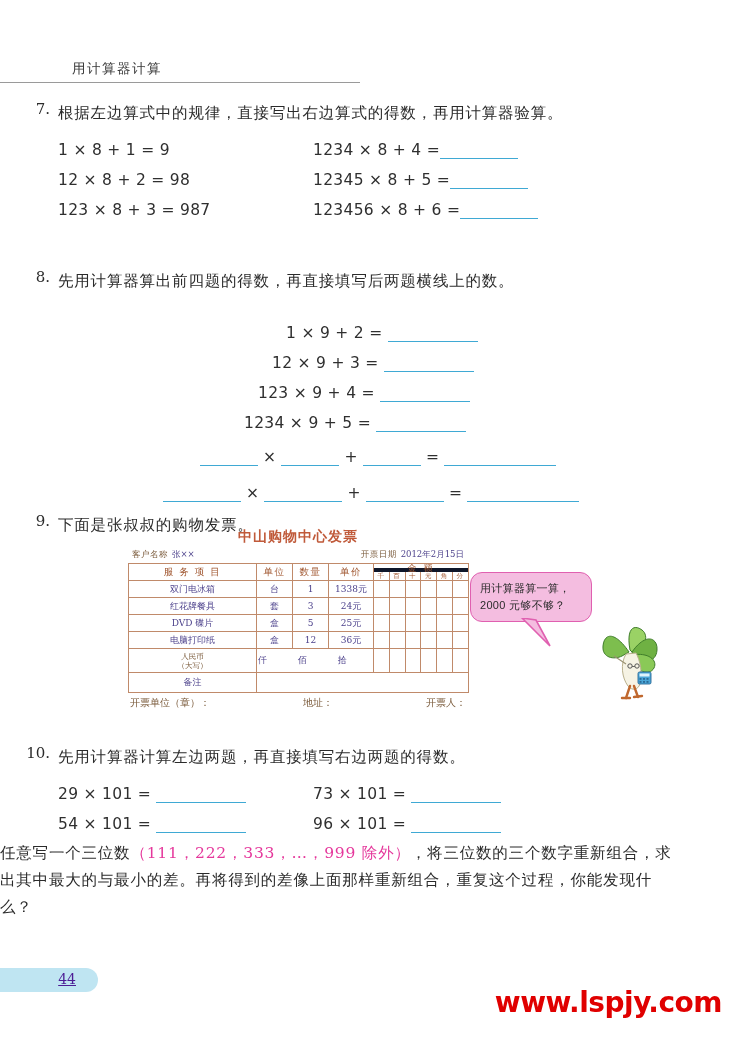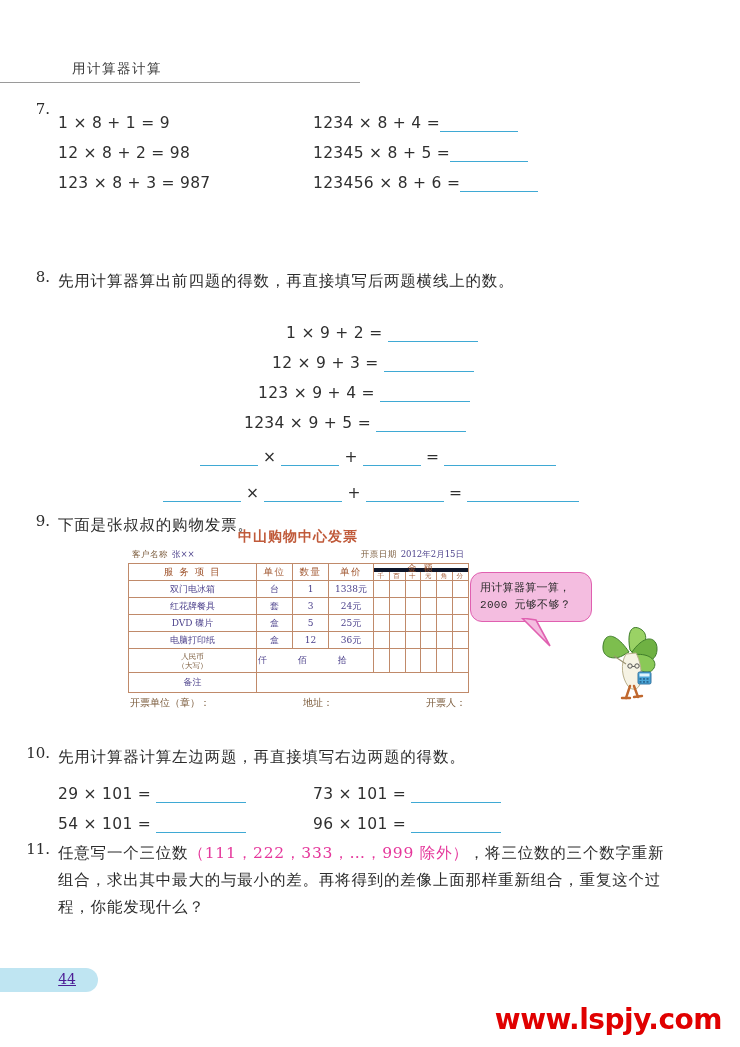"根据左边算式中的规律，直接写出右边算式的得数，再用计算器验算。" div.q-text { html: none -> <div>根据左边算式中的规律，直接写出右边算式的得数，再用计算器验算。</div> }
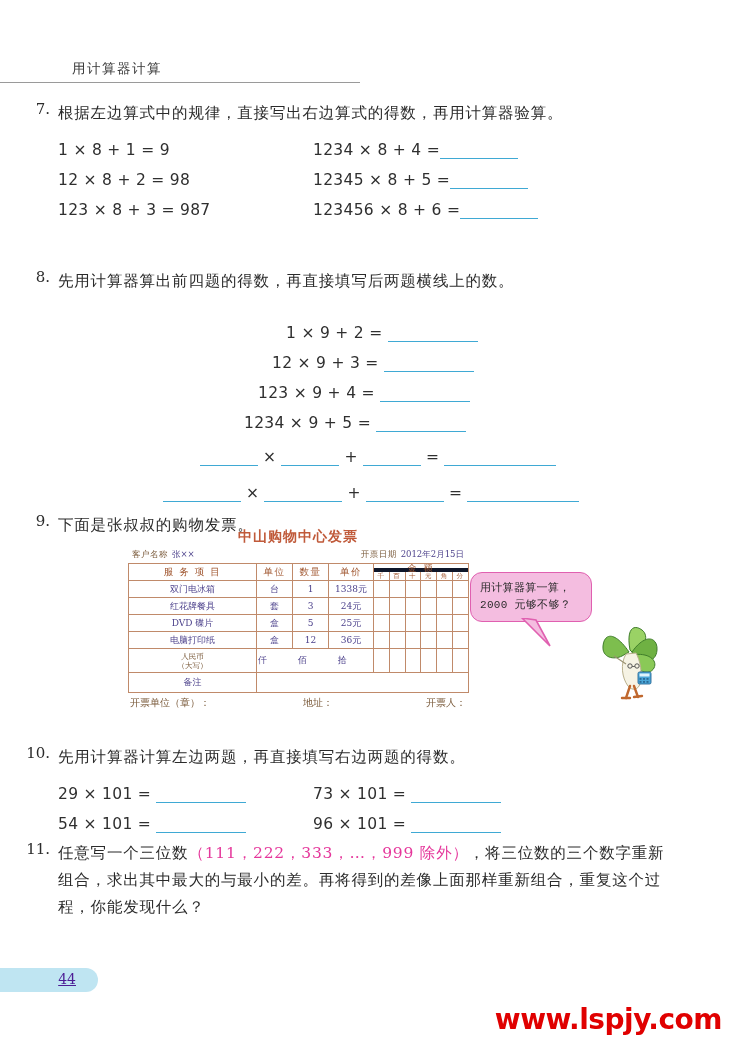"用计算器算一算，" .bubble-text { font-family: Liberation Mono, monospace -> Liberation Sans, sans-serif }
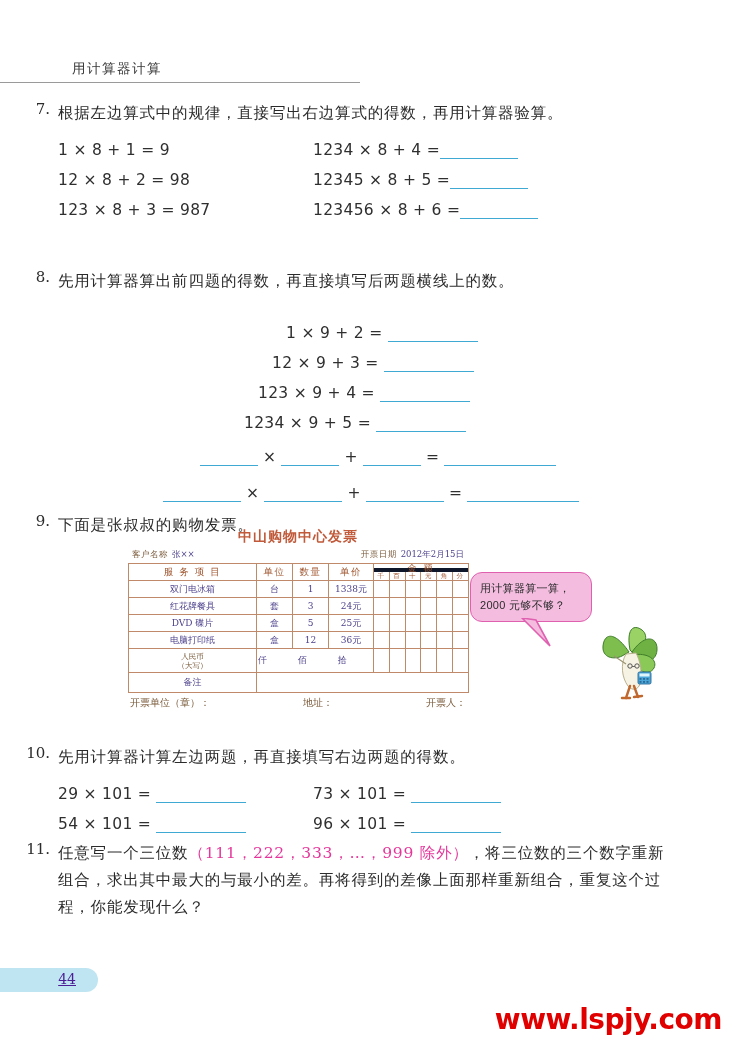"11." div.q-num { html: <div>11.</div> -> none }
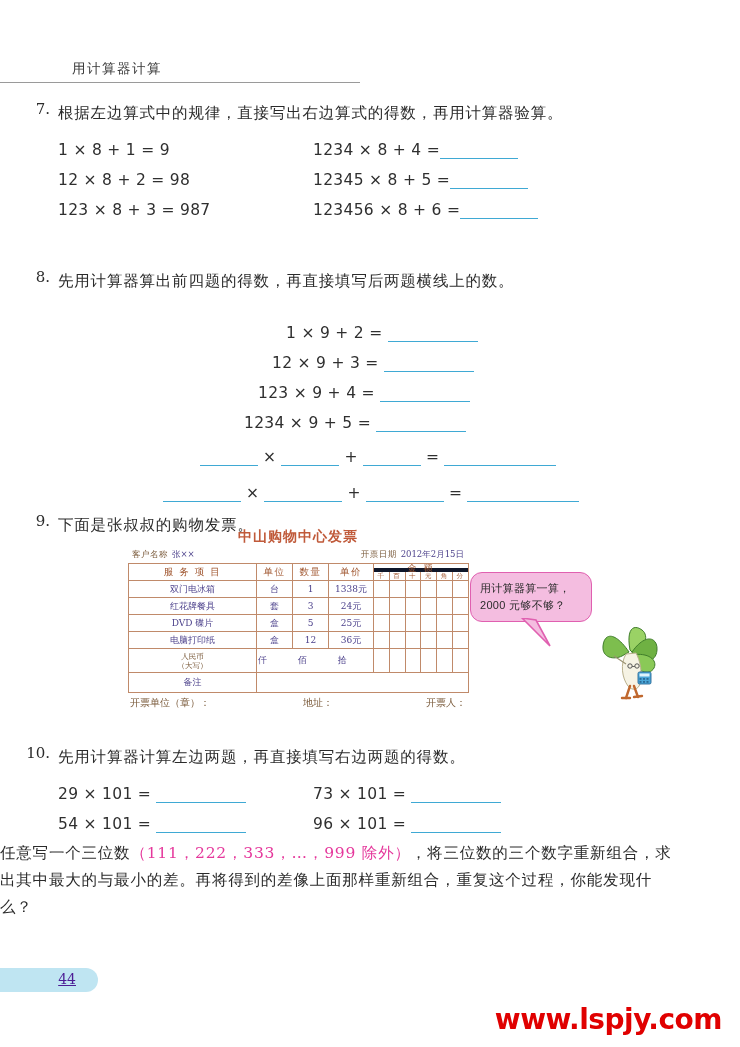"www.lspjy.com" .watermark { bottom: 11px -> 28px }
